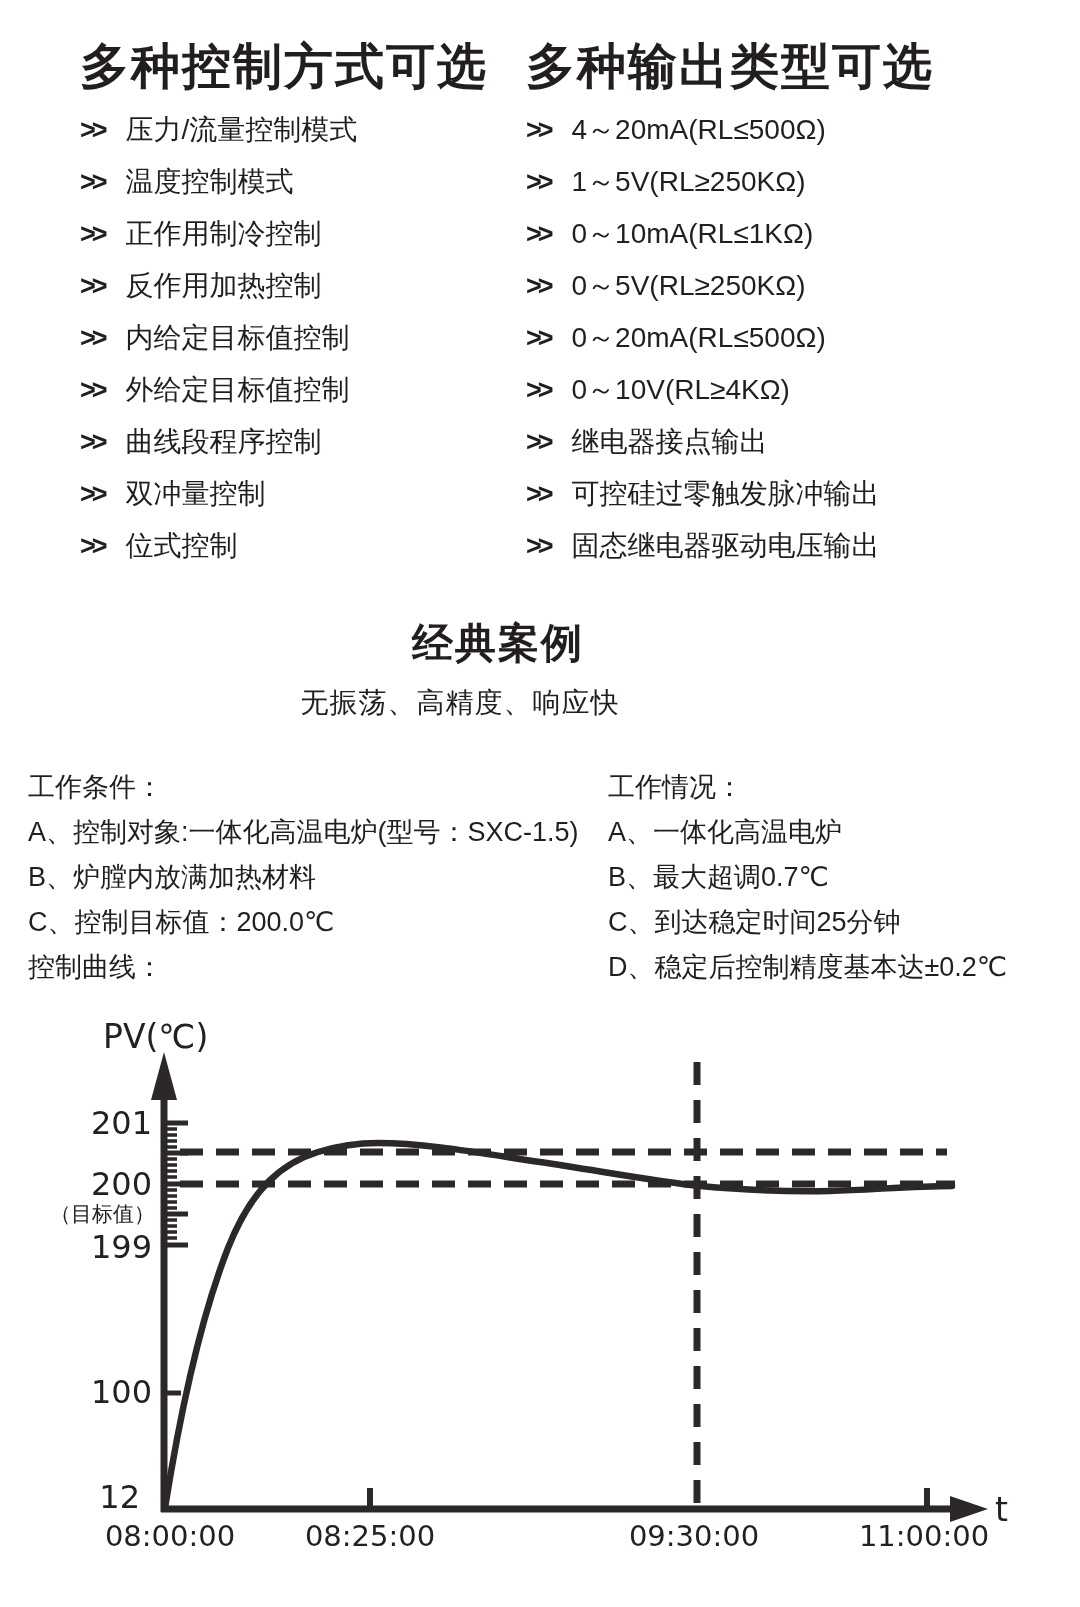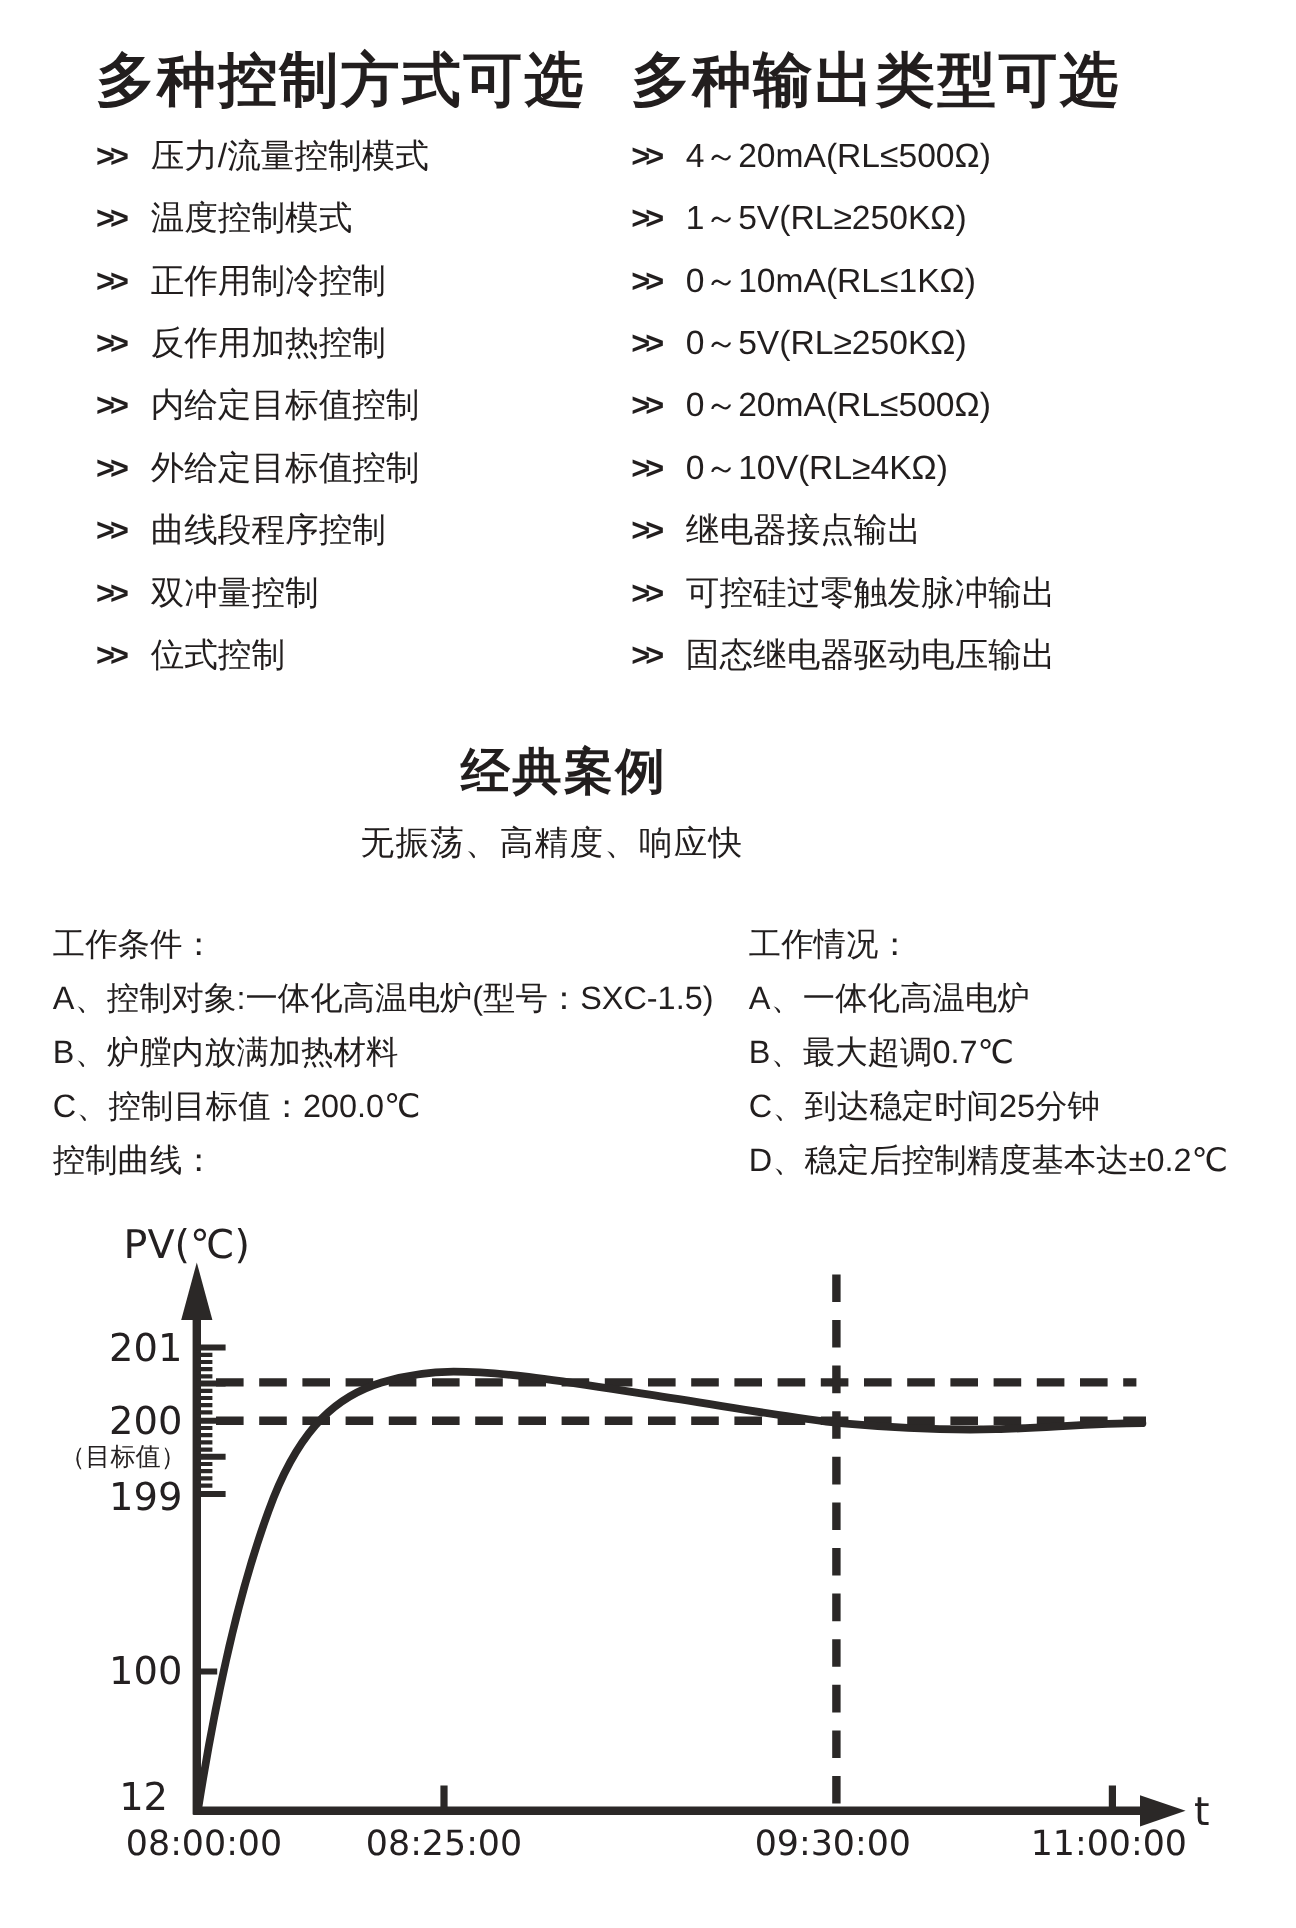"经典案例" .case-title { padding-left: none -> 28px }
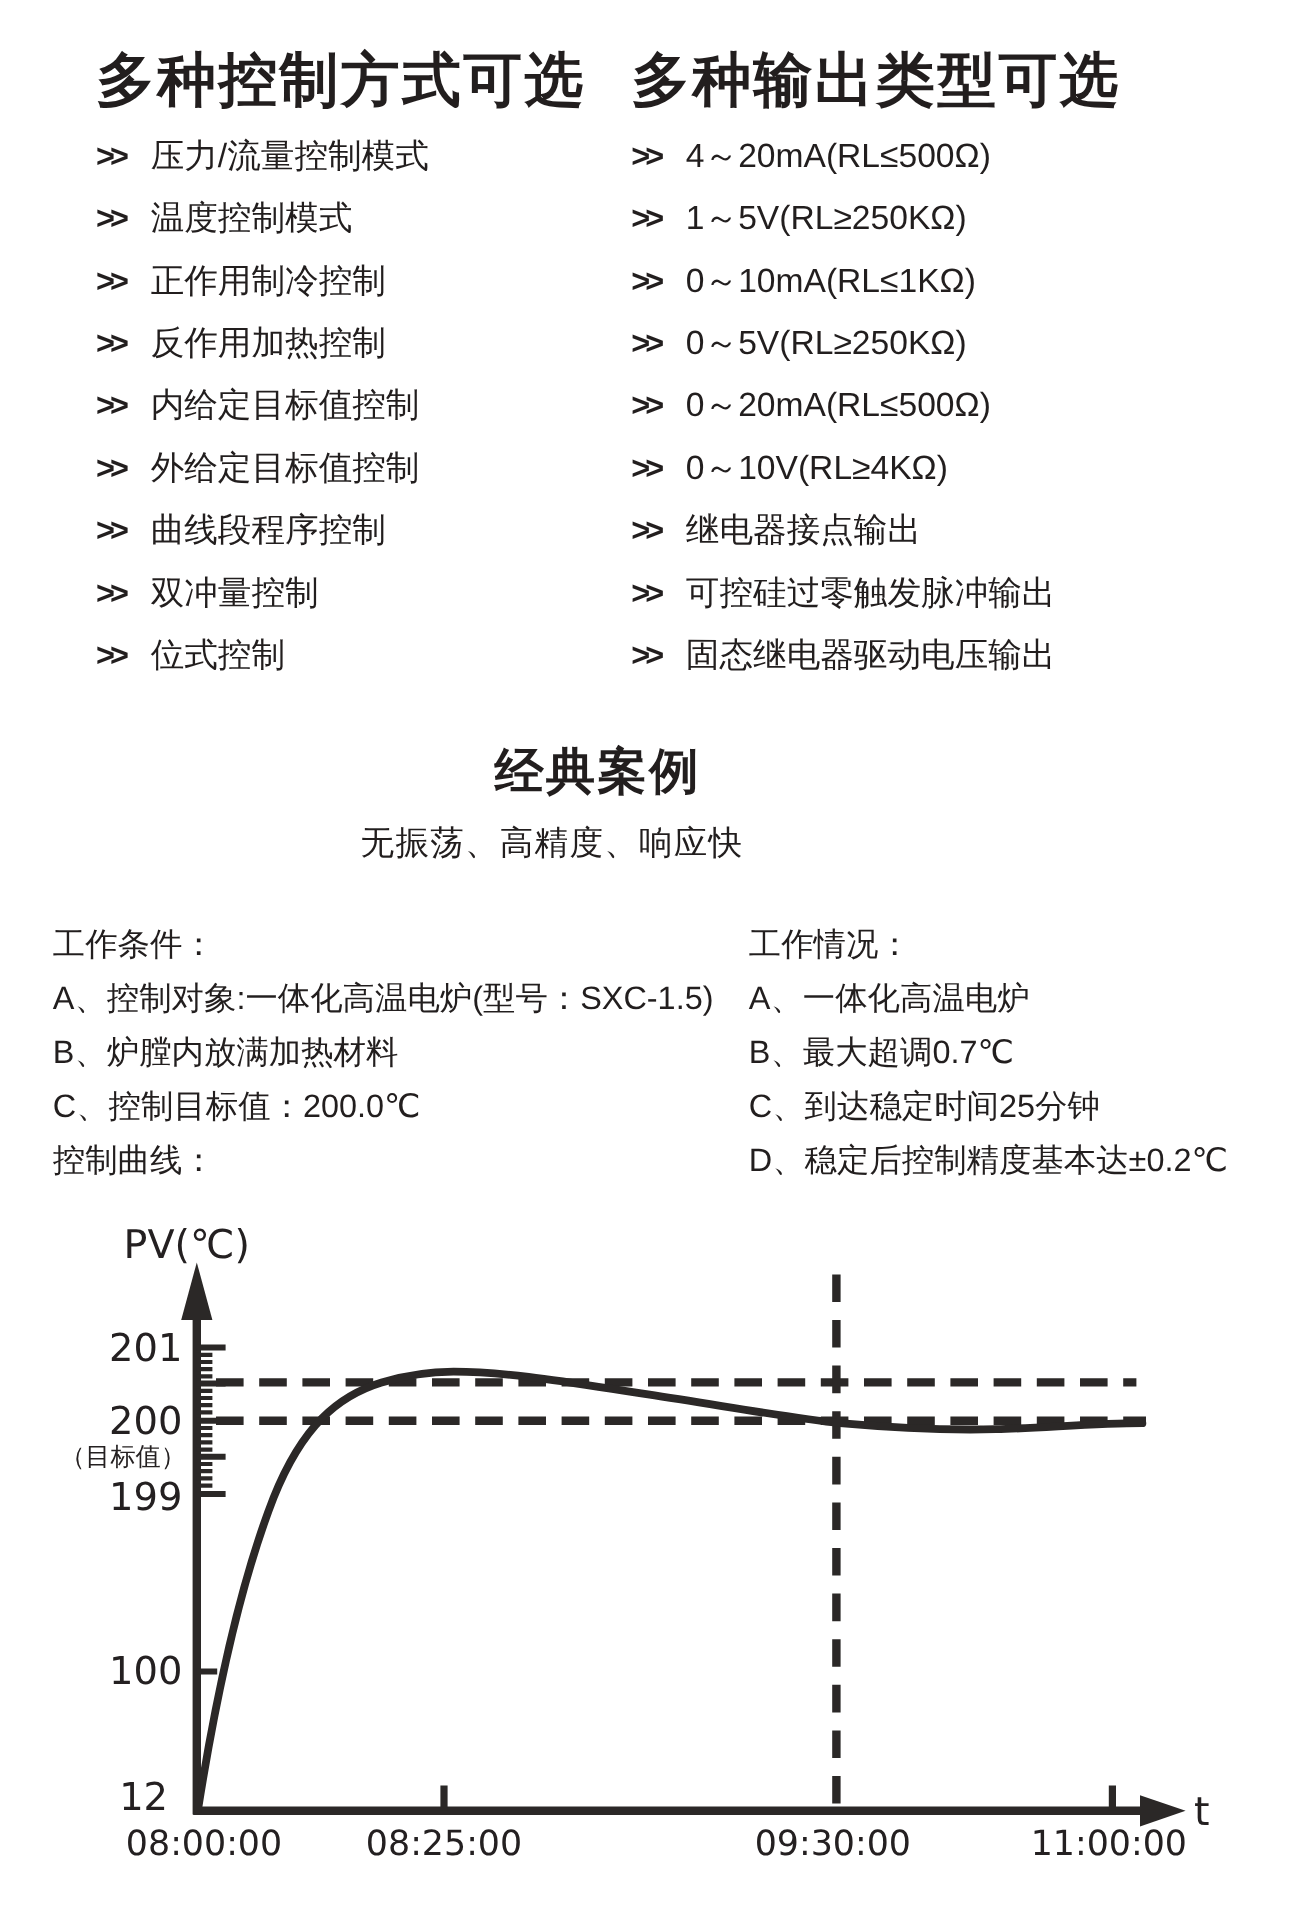"工作条件：" .cond-line { margin-left: 16px -> none }
